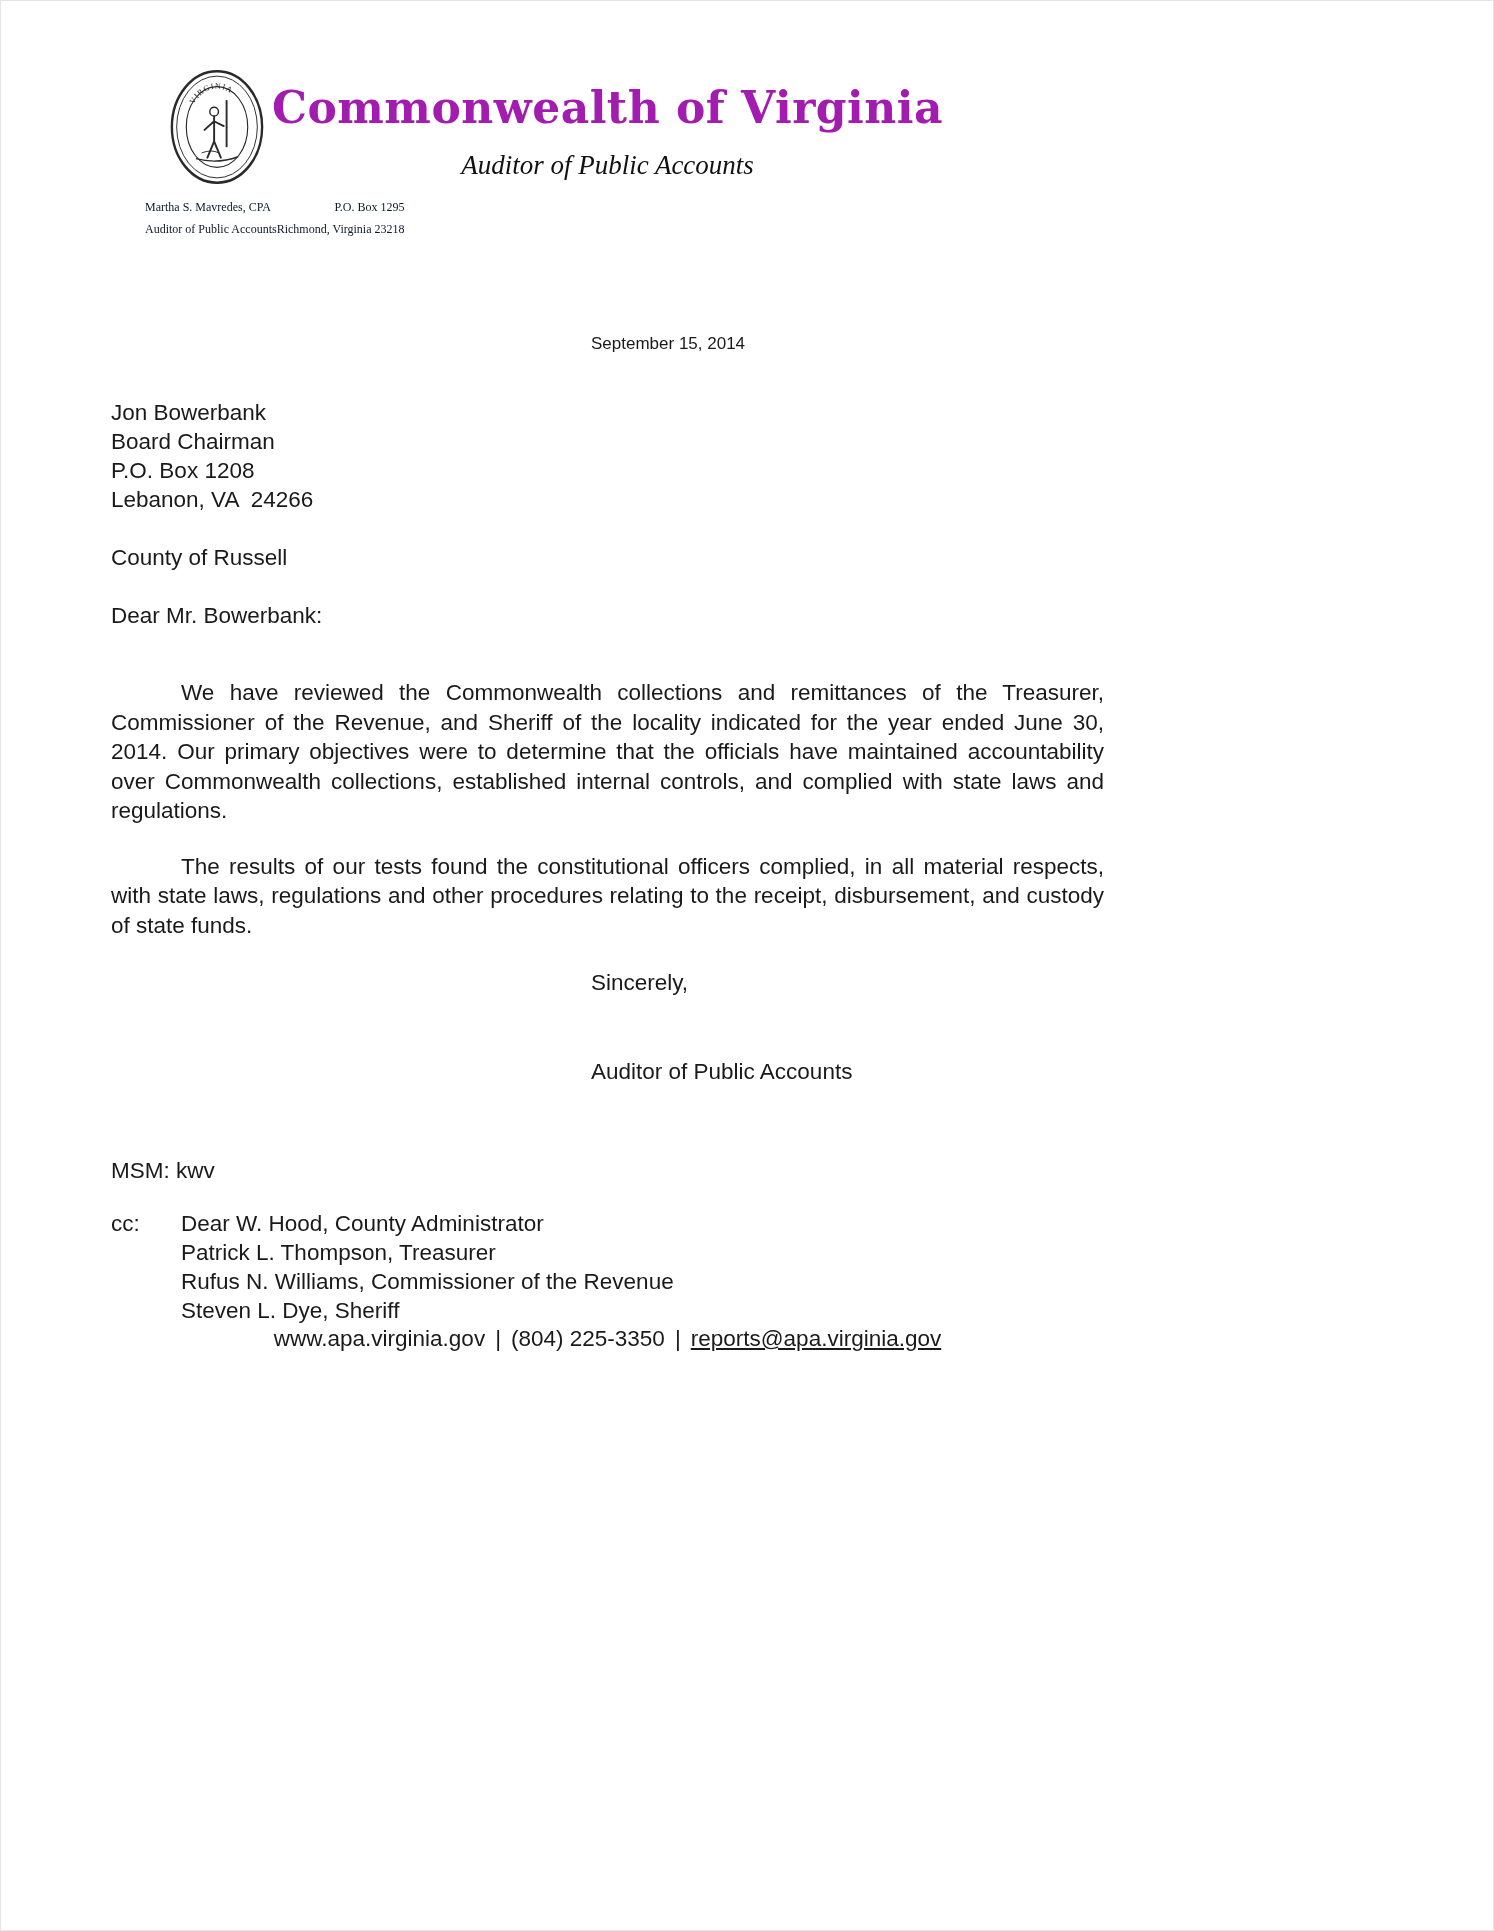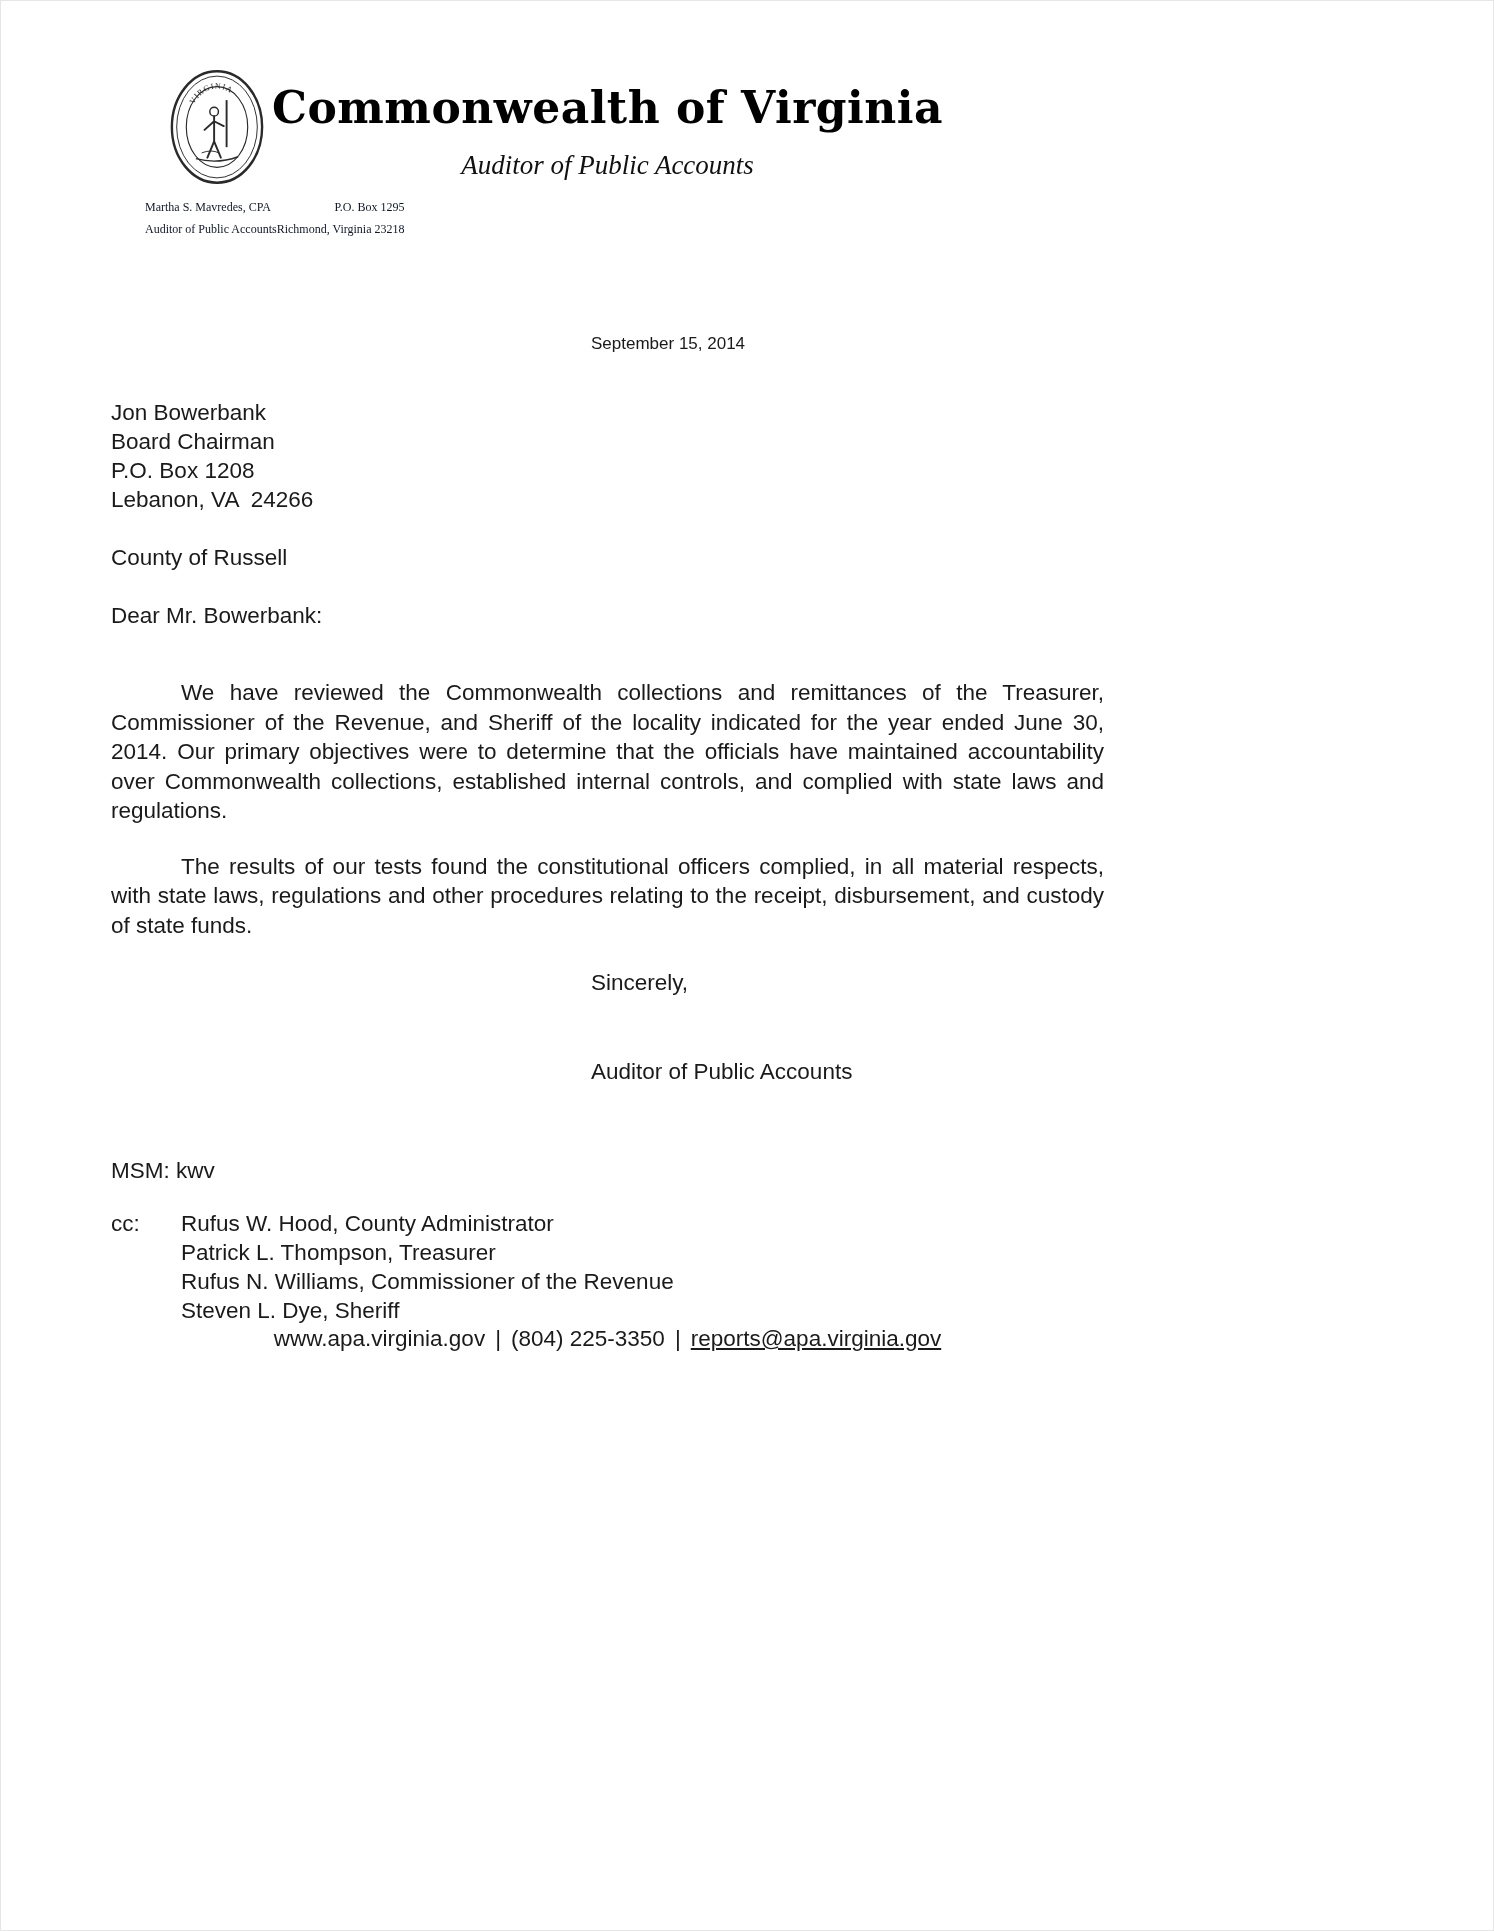"Commonwealth of Virginia" .header-title { color: #000000 -> #a21caf }
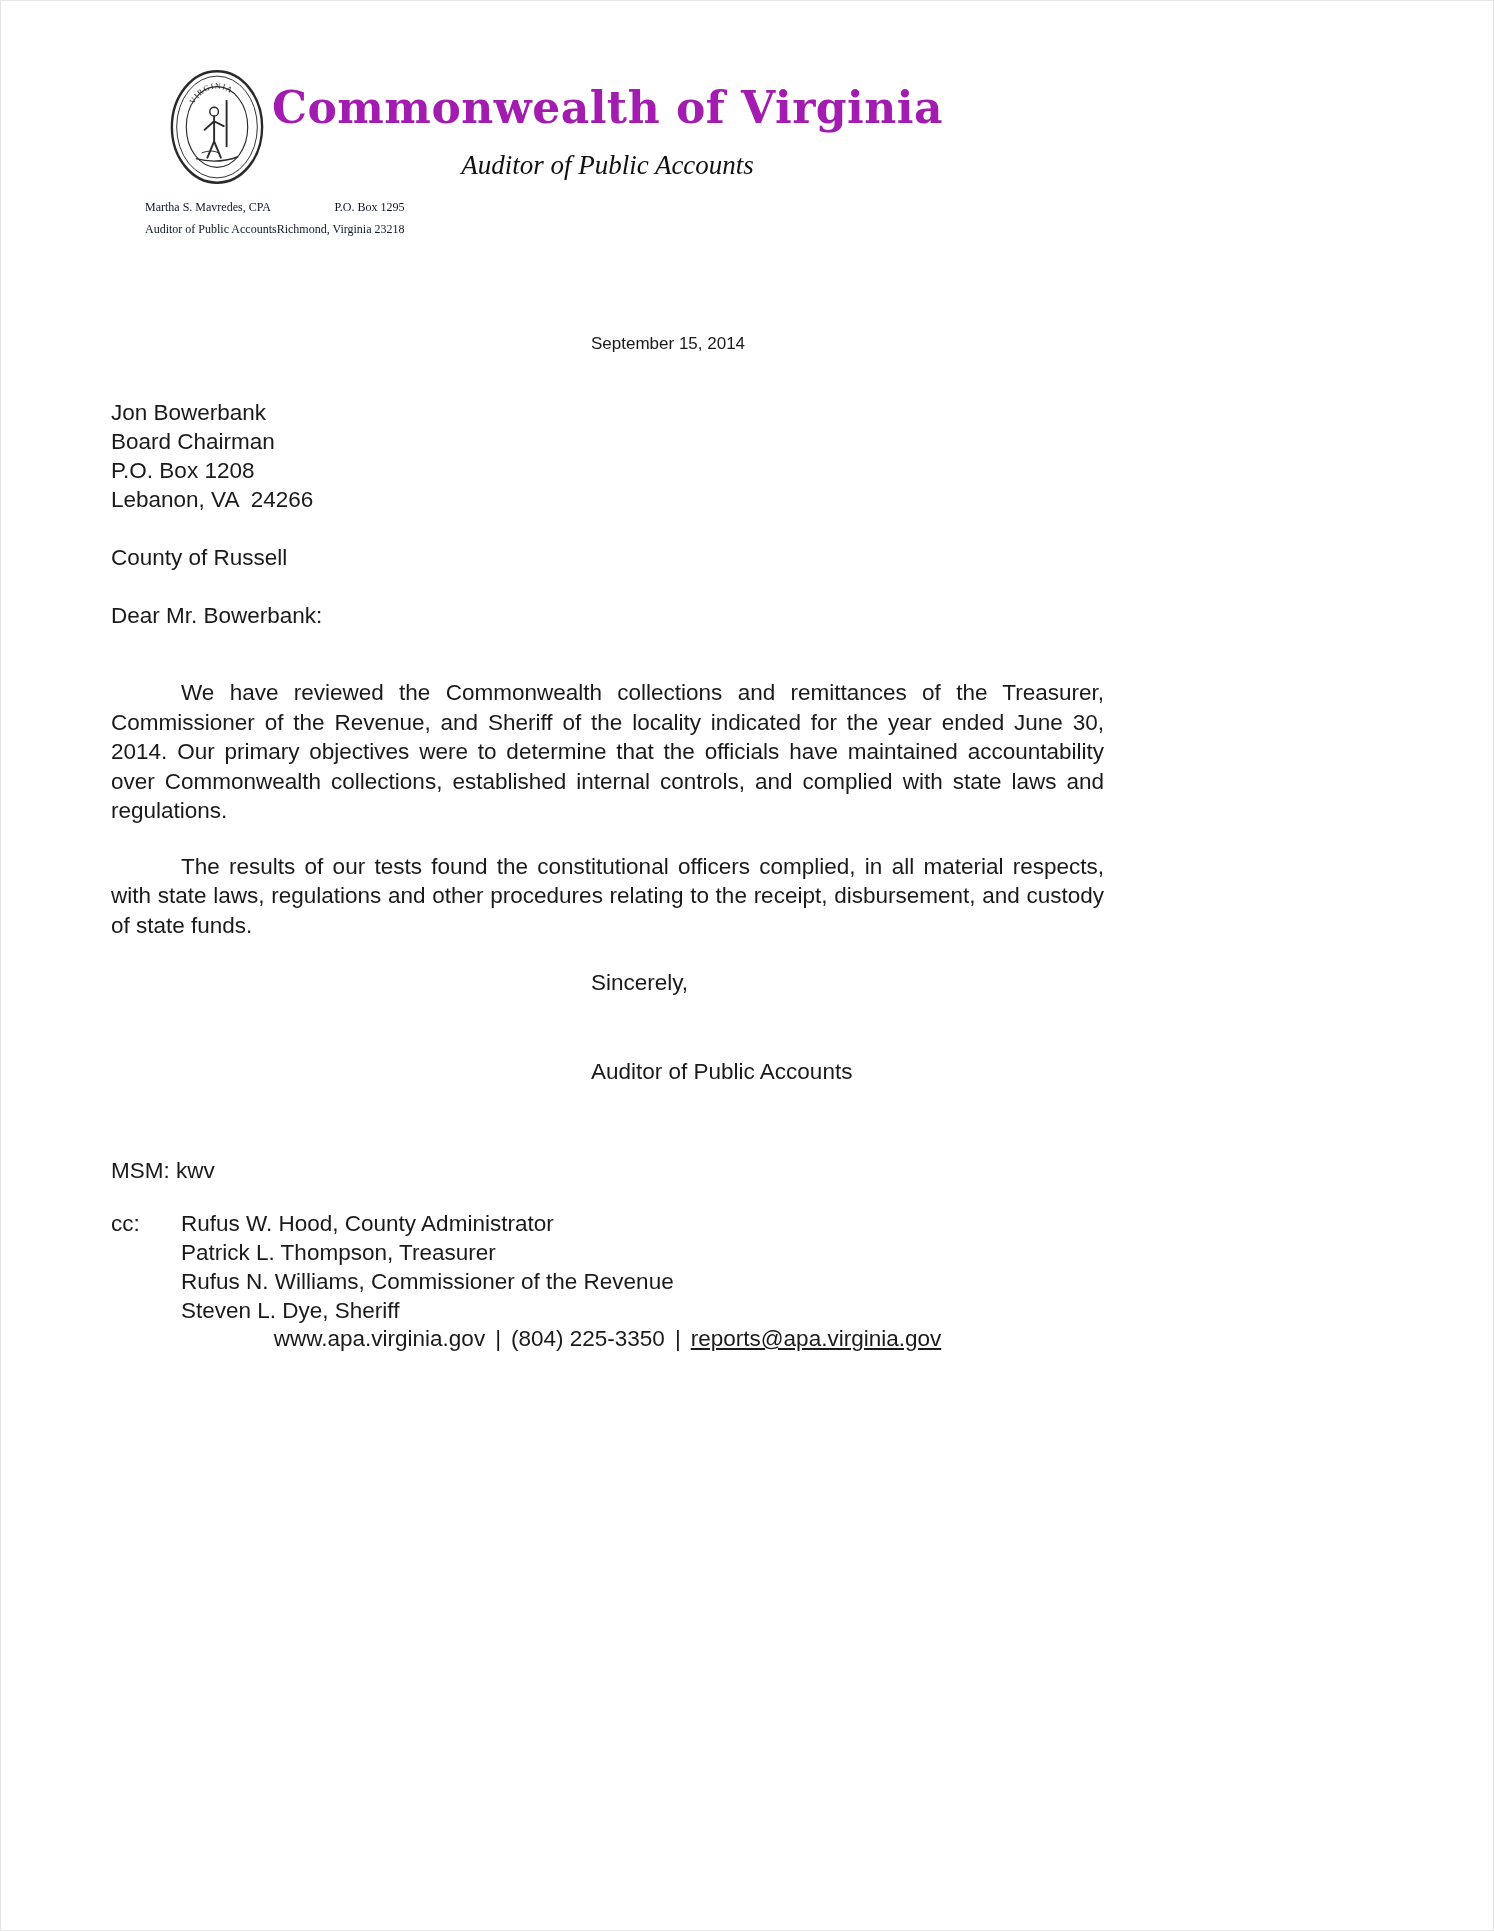"Rufus W. Hood, County Administrator" div.cc-item { text: Rufus -> Dear }
